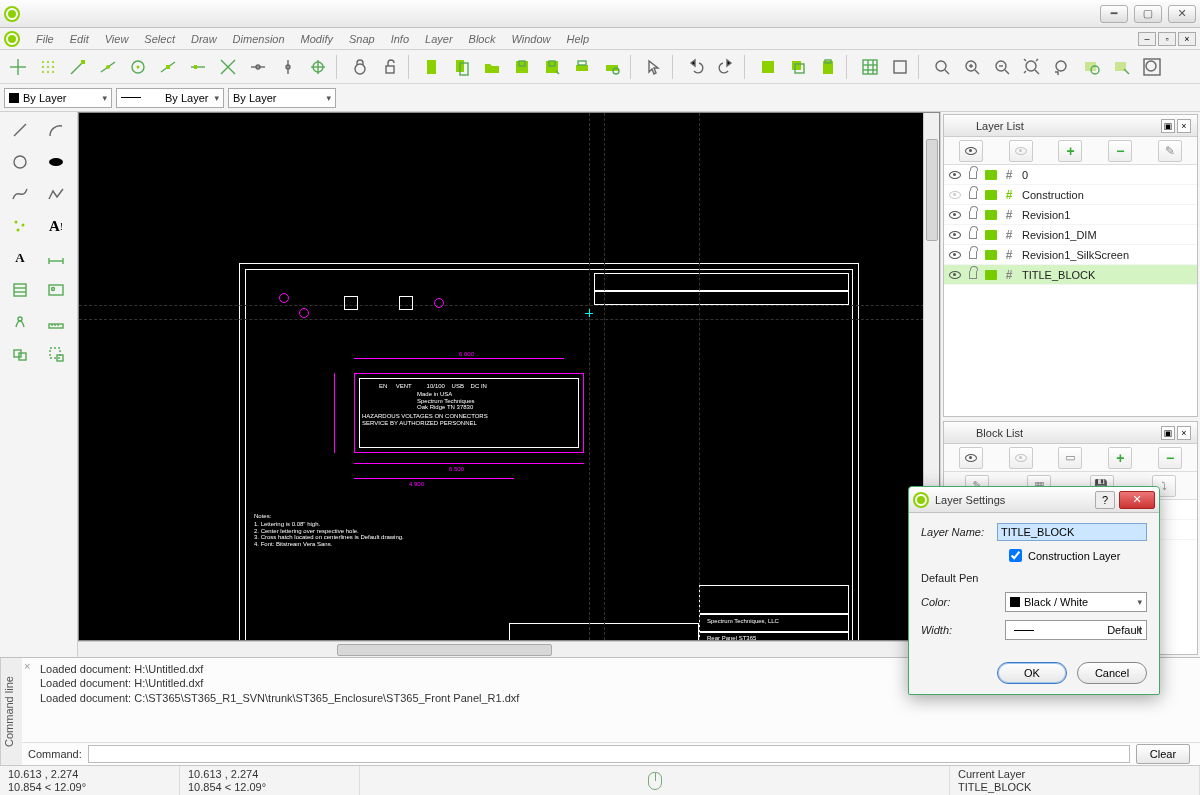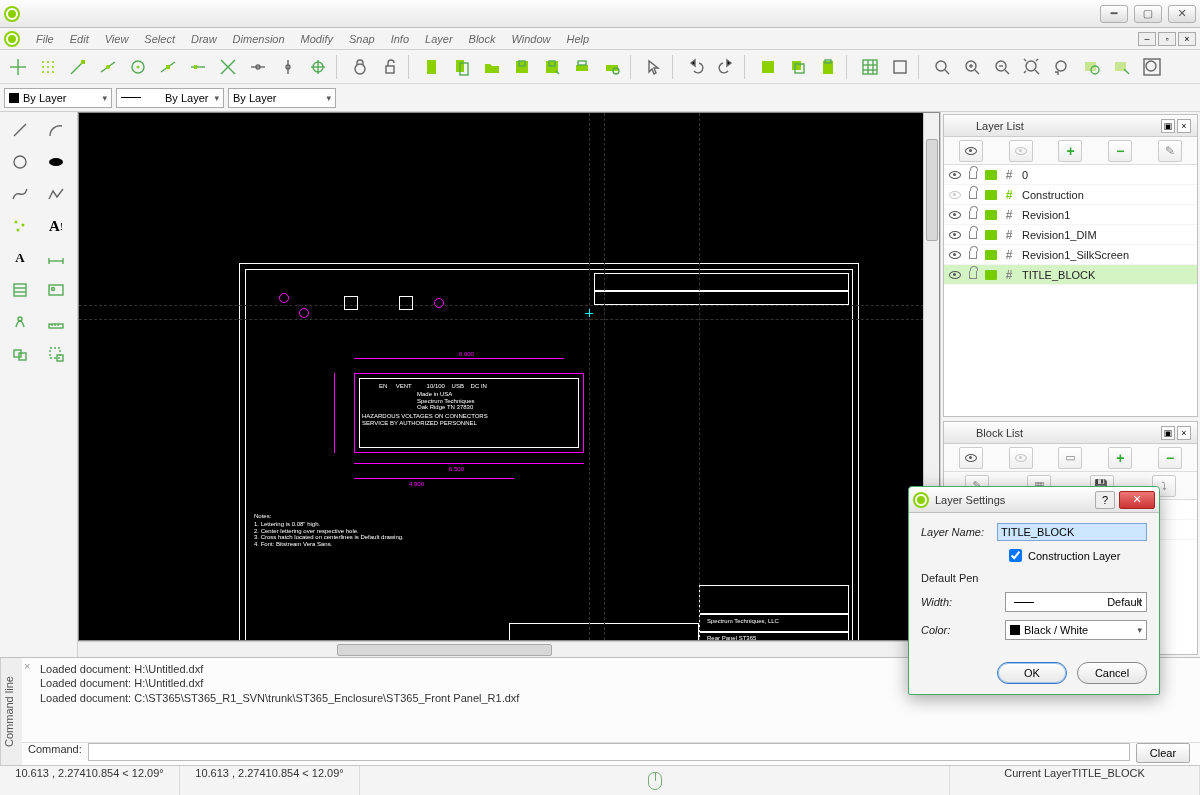"Width:" div.dlg-row { order: before "Color:" -> after "Color:" }
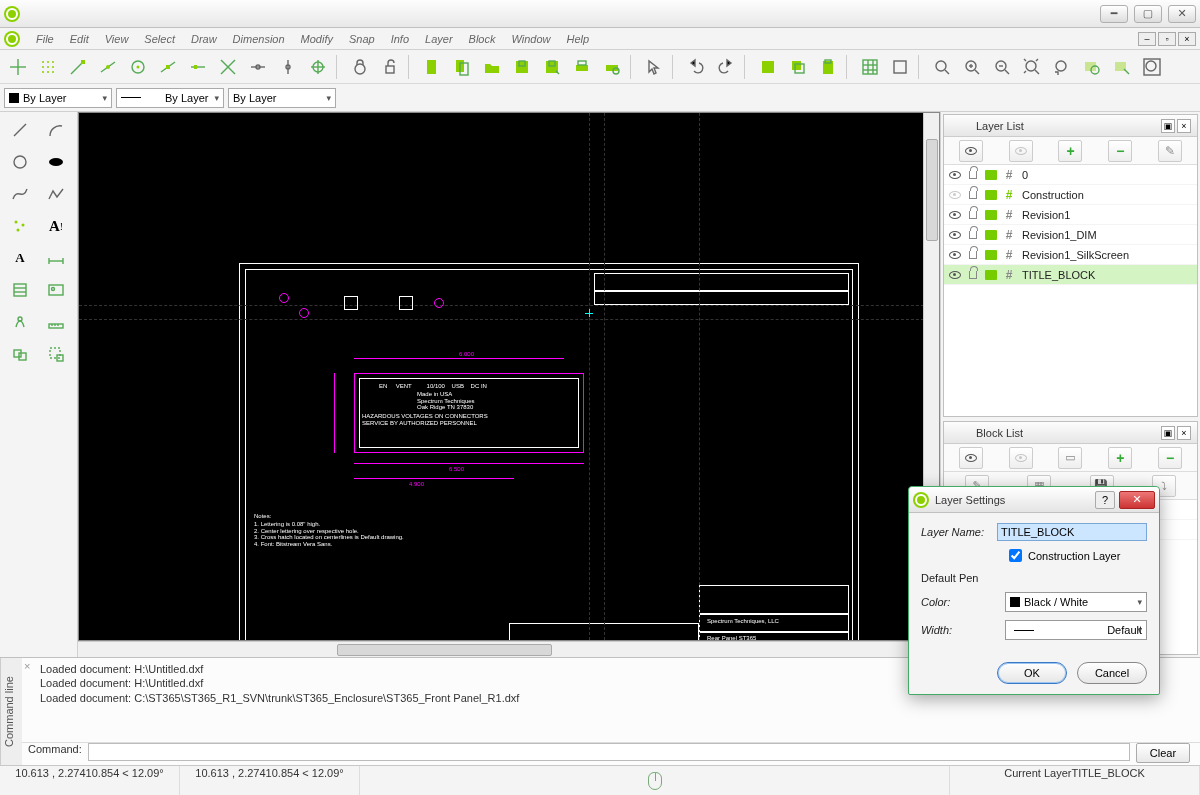"Command:" .console-input-row { align-items: none -> center }
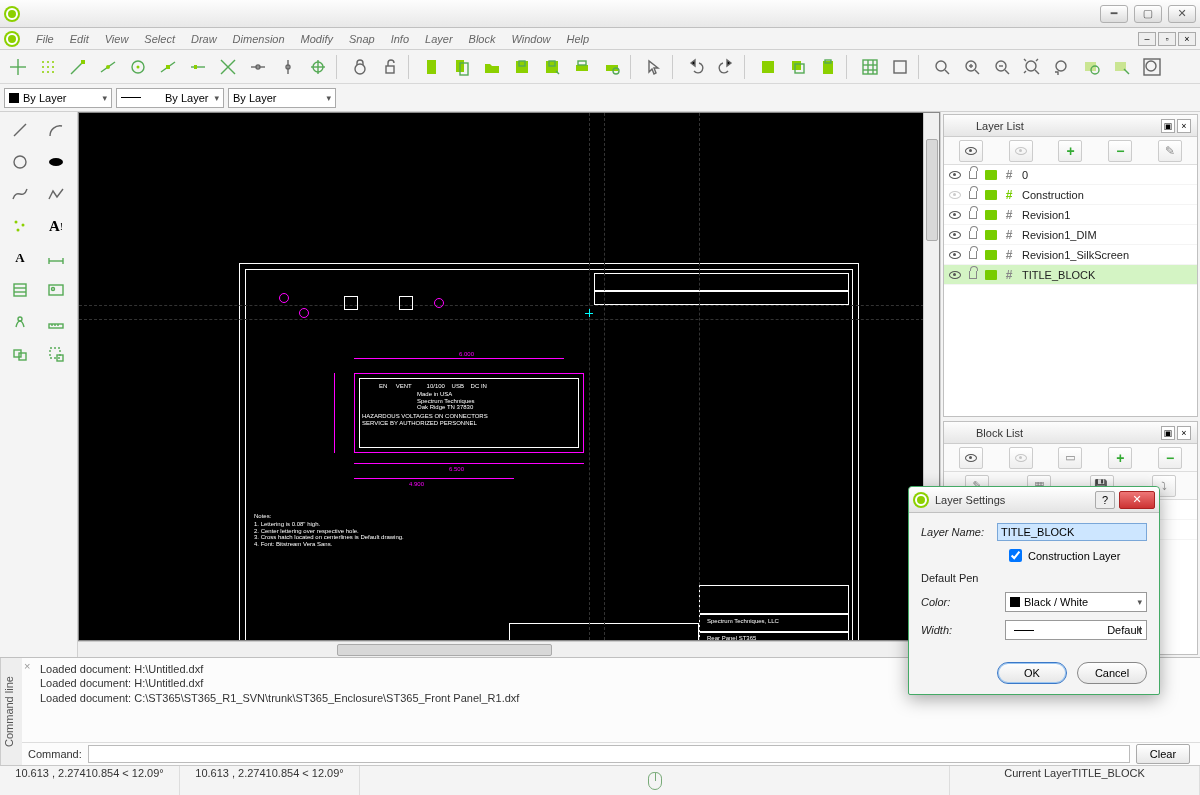"10.613 , 2.274" .statusbar .cell { flex-direction: row -> column }
